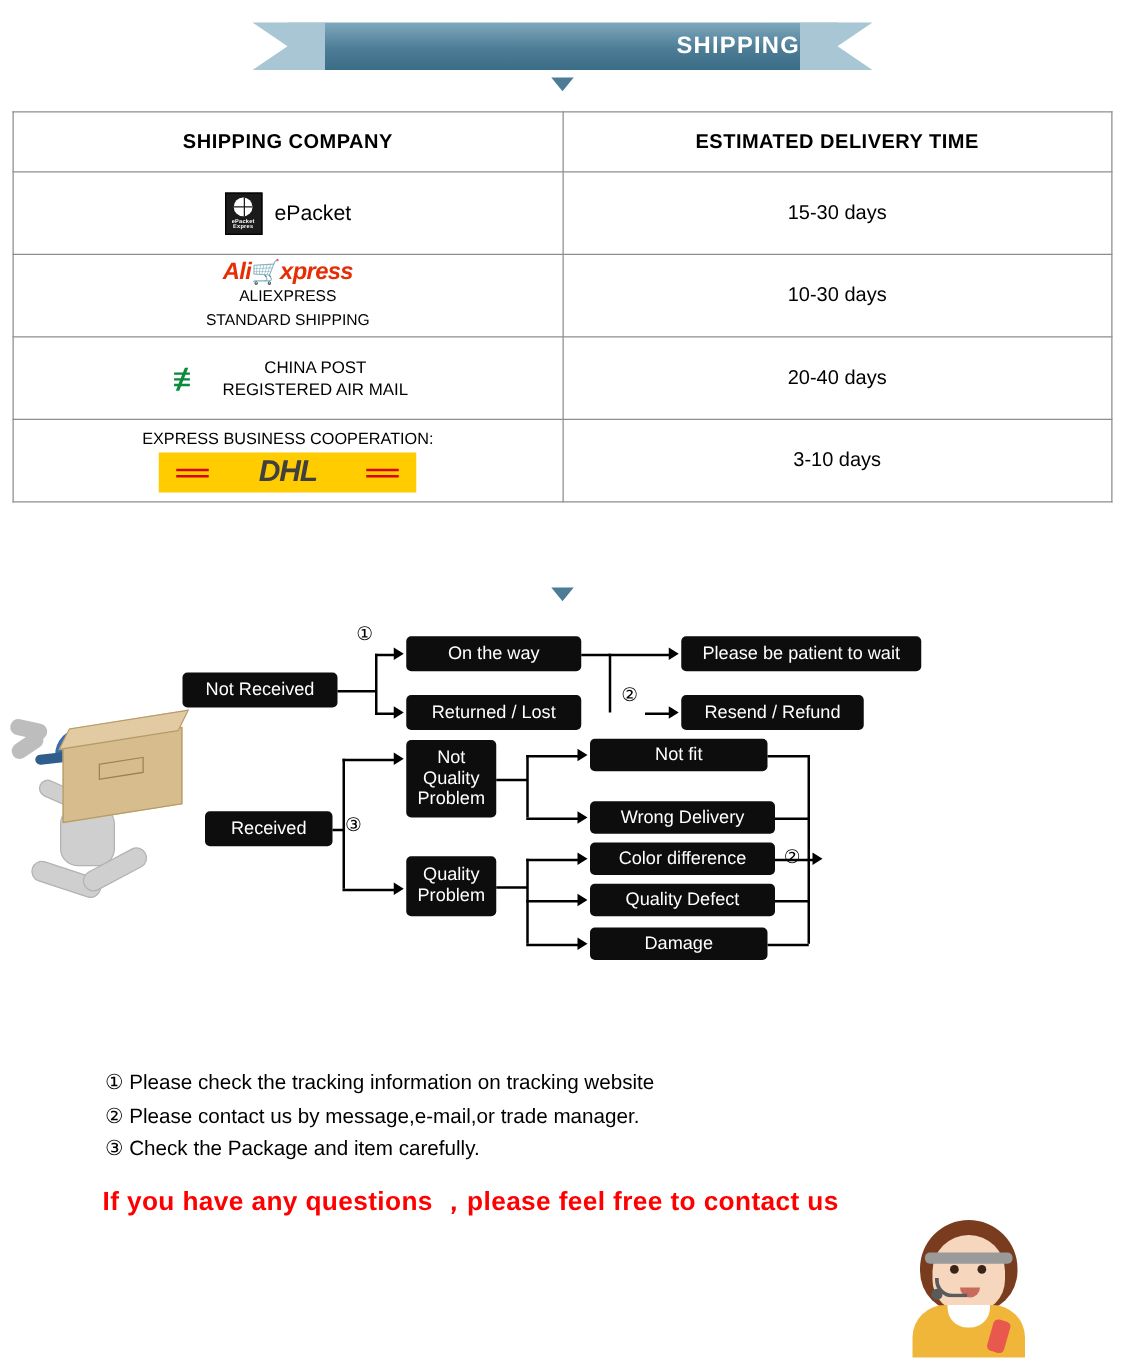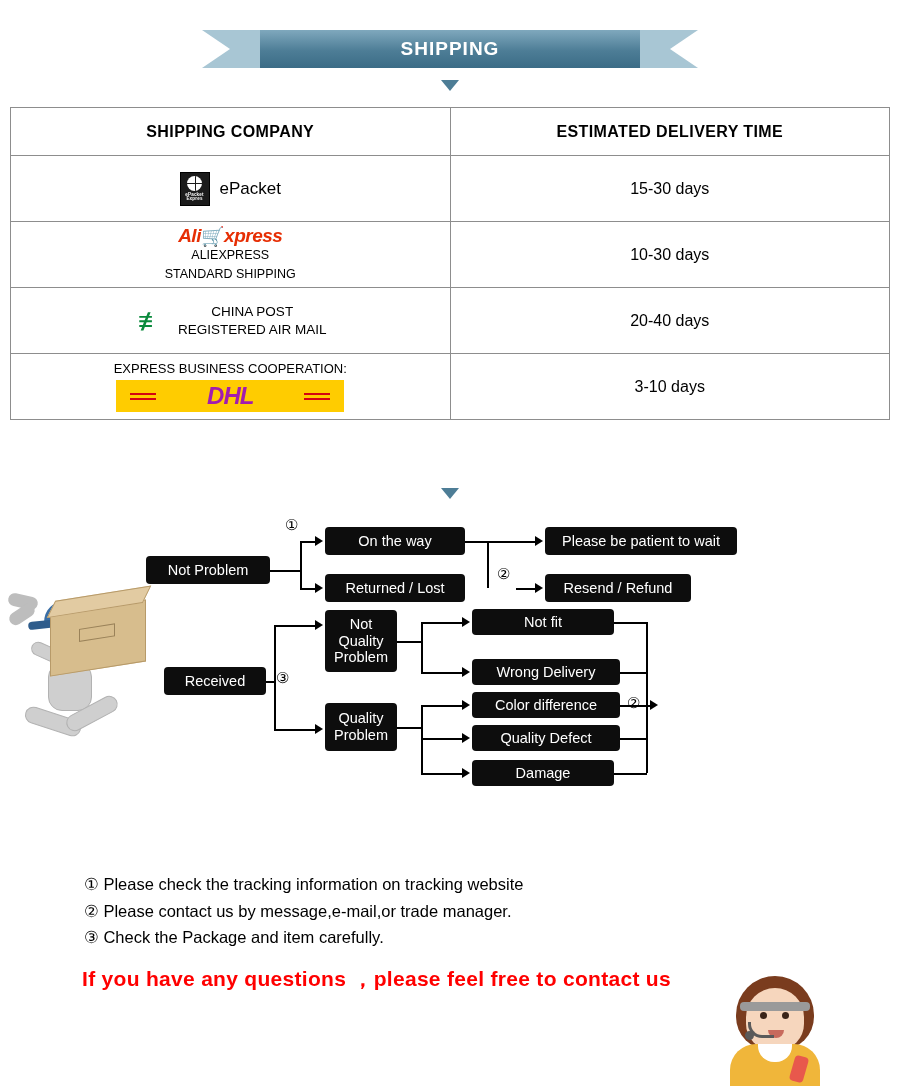"SHIPPING" .banner { margin: 12px auto -> 0 auto; text-align: center -> right }
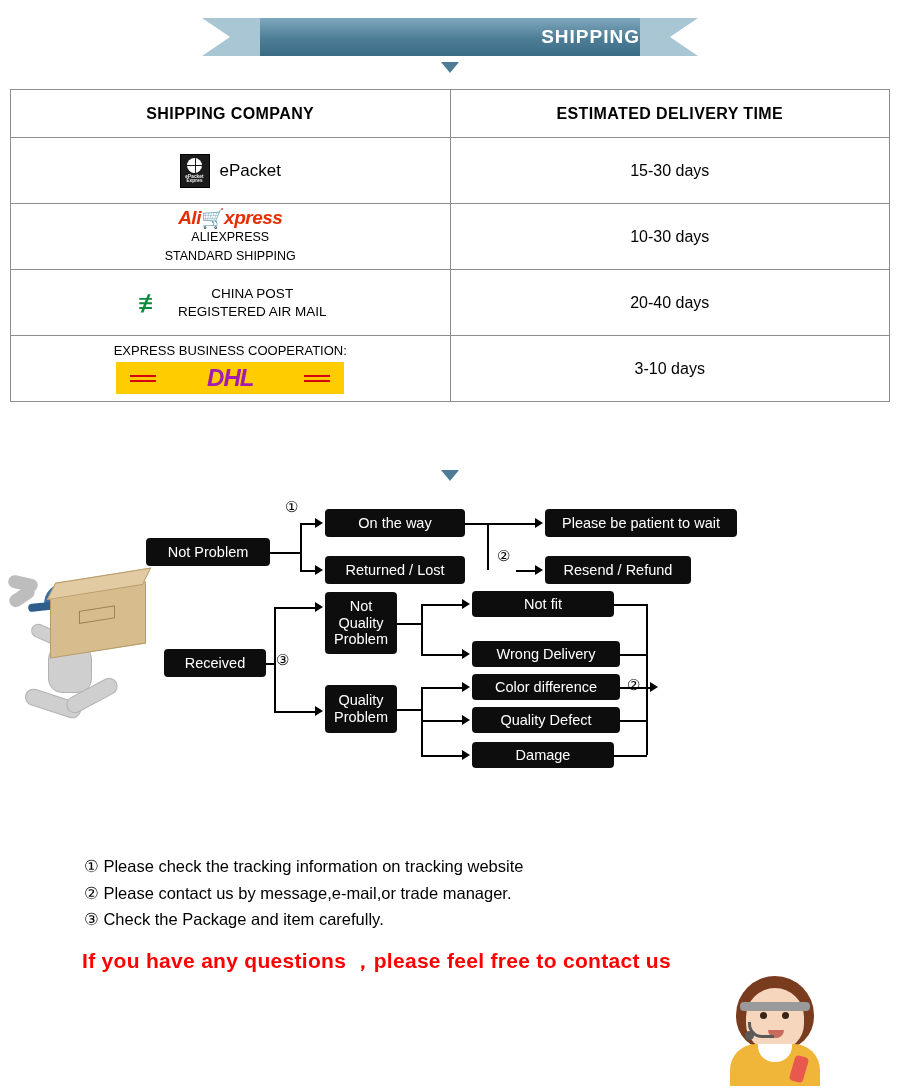"DHL" .dhl-logo { color: #a21caf -> #404040; width: 228px -> 206px }
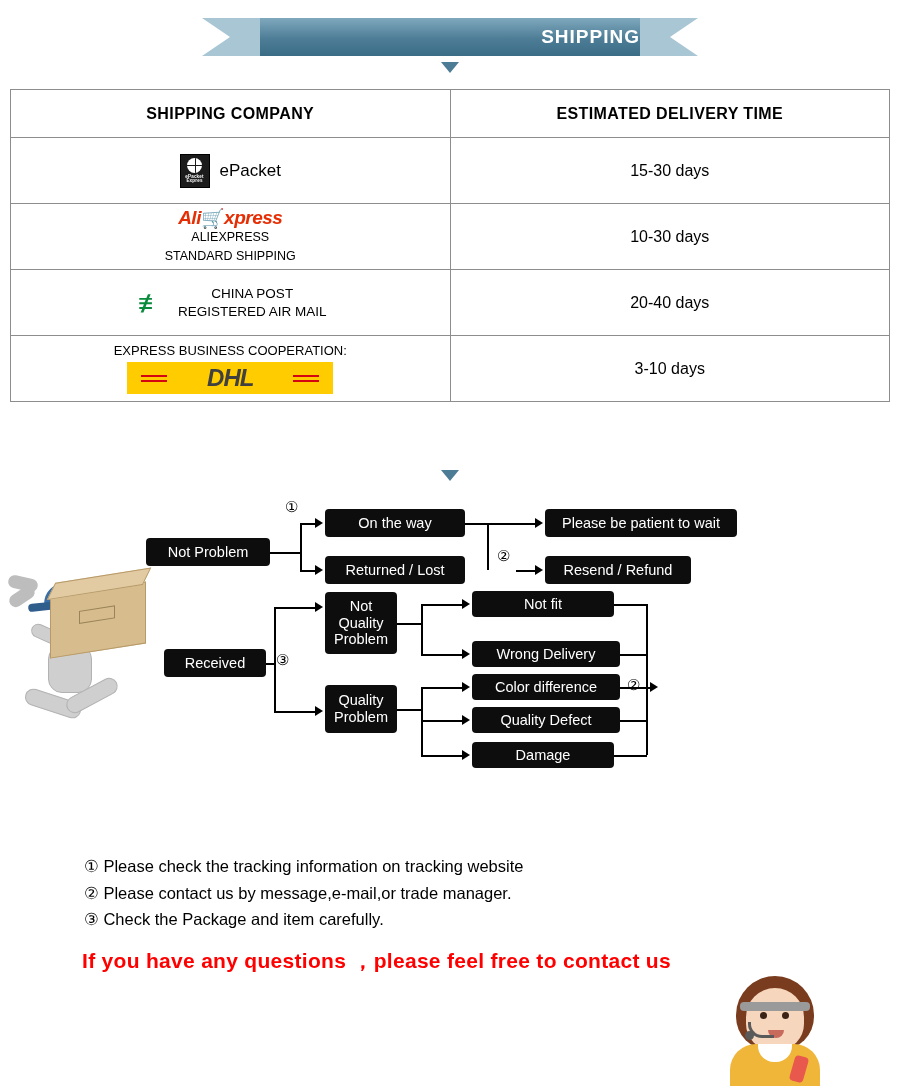"Not Problem" div.node { text: Problem -> Received }
